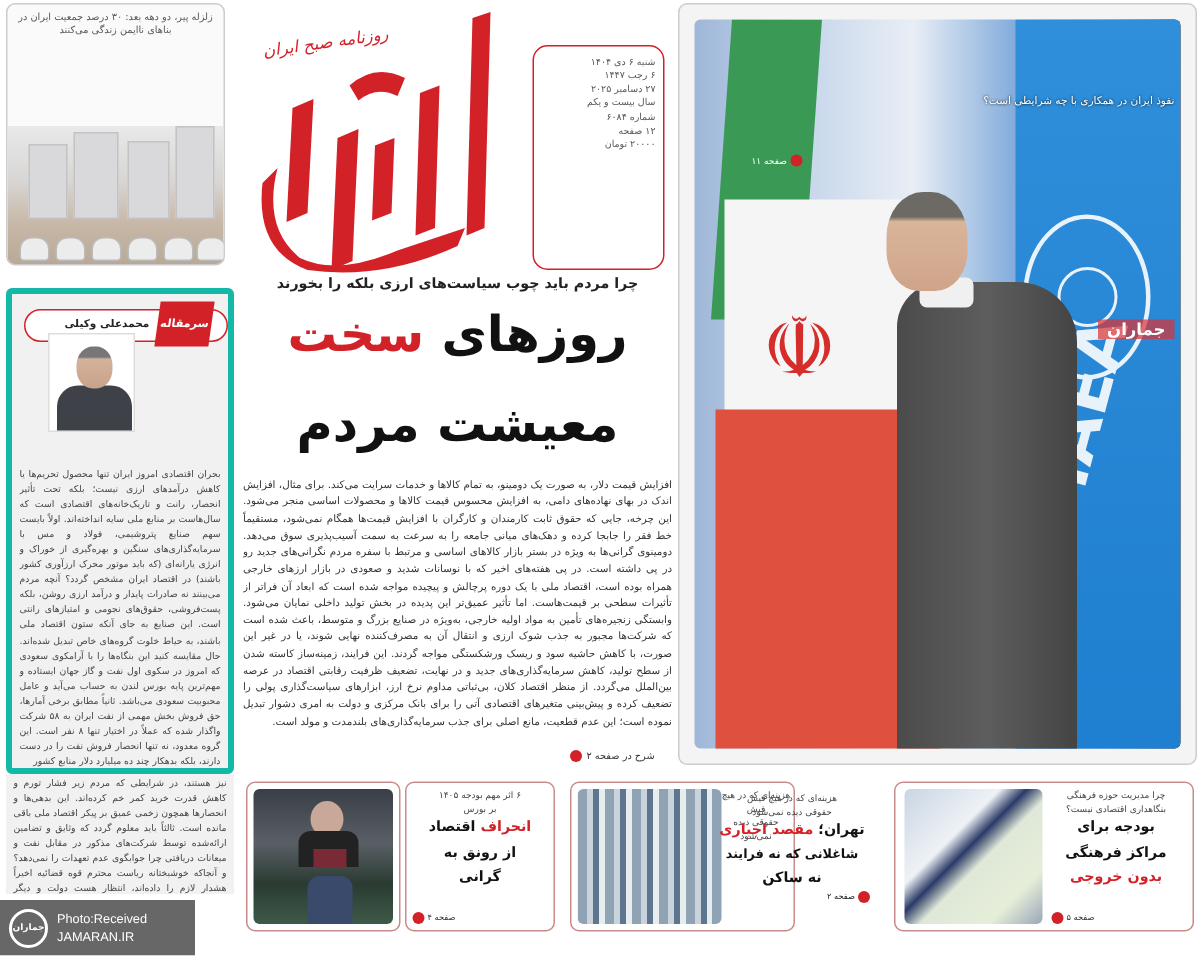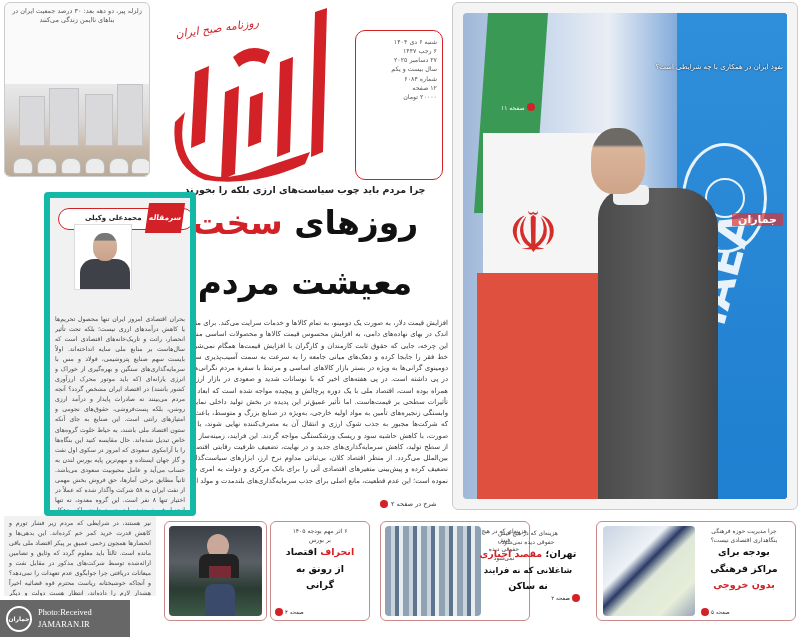"محمدعلی وکیلی" #editorial { border: 6px solid #14b8a6 -> 4px solid #14b8a6; margin-left: 40px -> none }
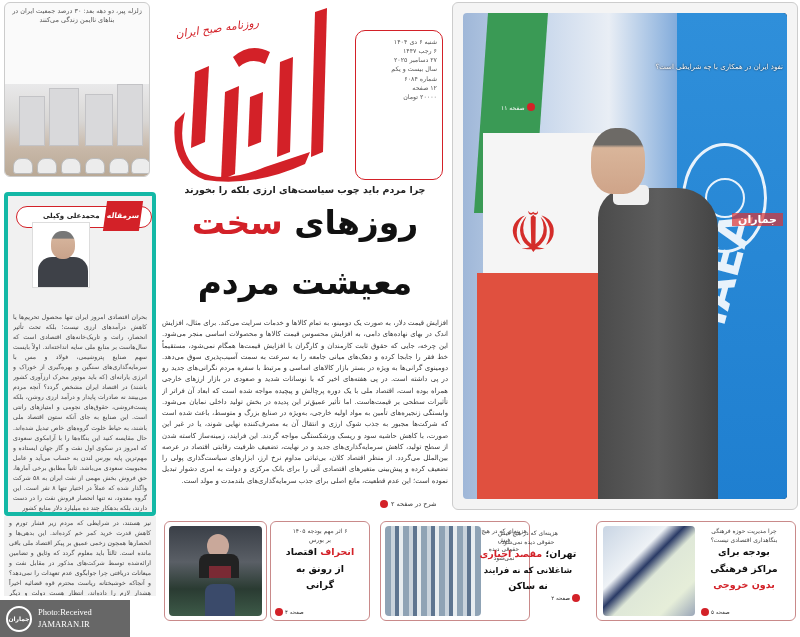"Photo:Received" #jm-text div { font-family: Liberation Serif, serif -> Liberation Sans, sans-serif }
